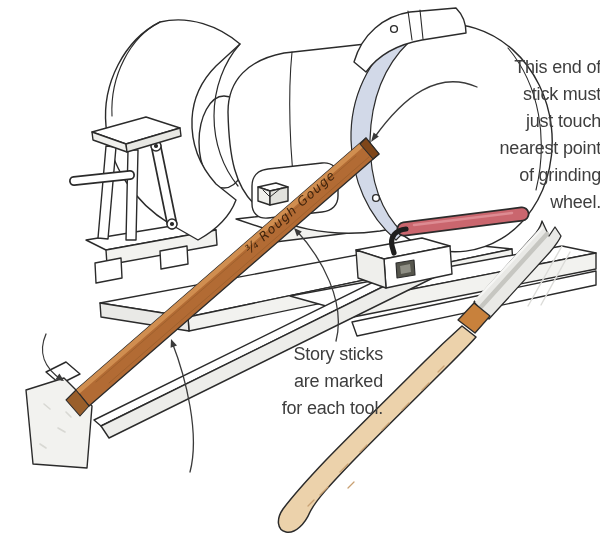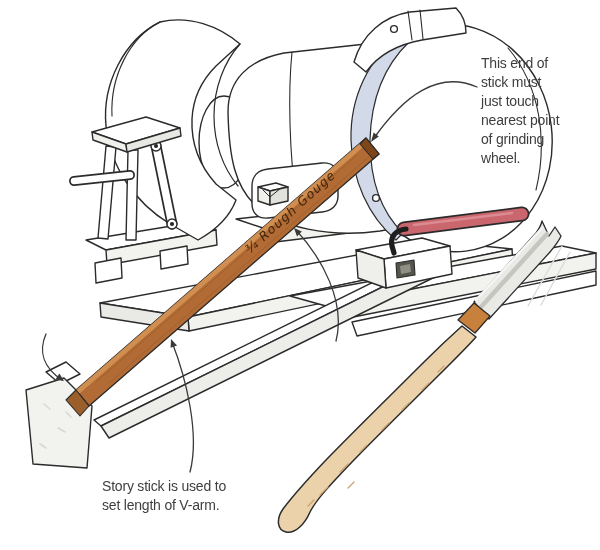"This end of" .callout { font-size: 14px -> 18px; line-height: 19px -> 27px; text-align: none -> right }
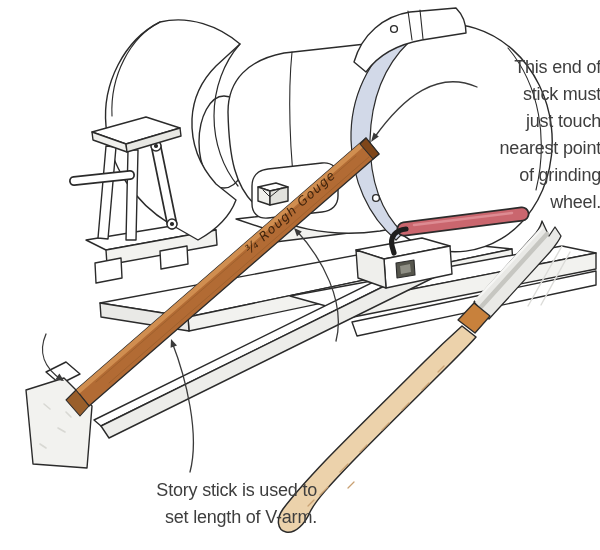"Story sticks" div.callout { html: none -> <div>Story sticks are marked for each tool.</div> }
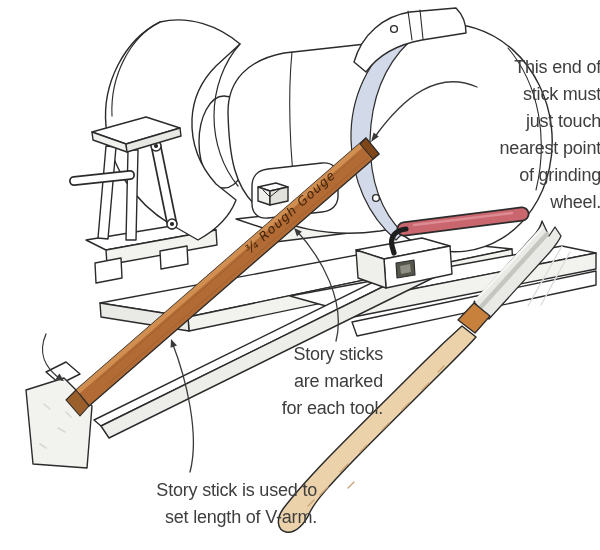"Story stick is used to" div.callout { html: <div>Story stick is used to set length of V-arm.</div> -> none }
